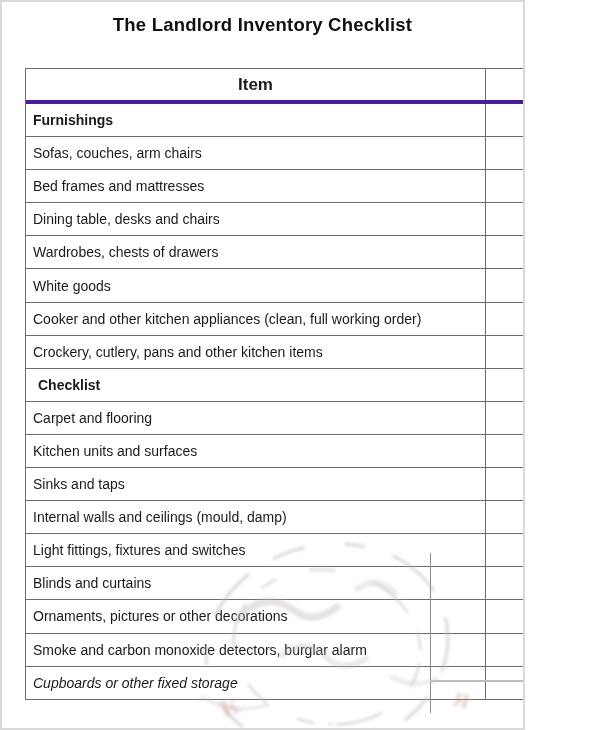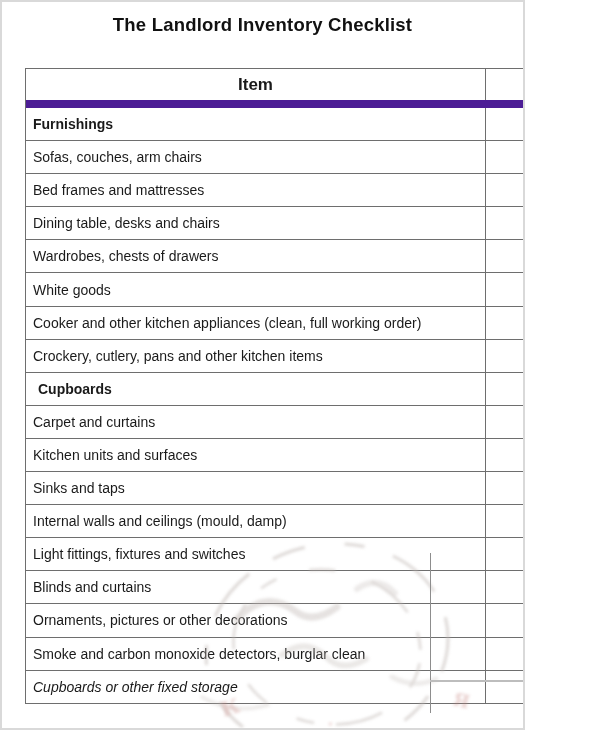"Item" .thead { border-bottom: 8px solid #4c1d95 -> 4px solid #4c1d95 }
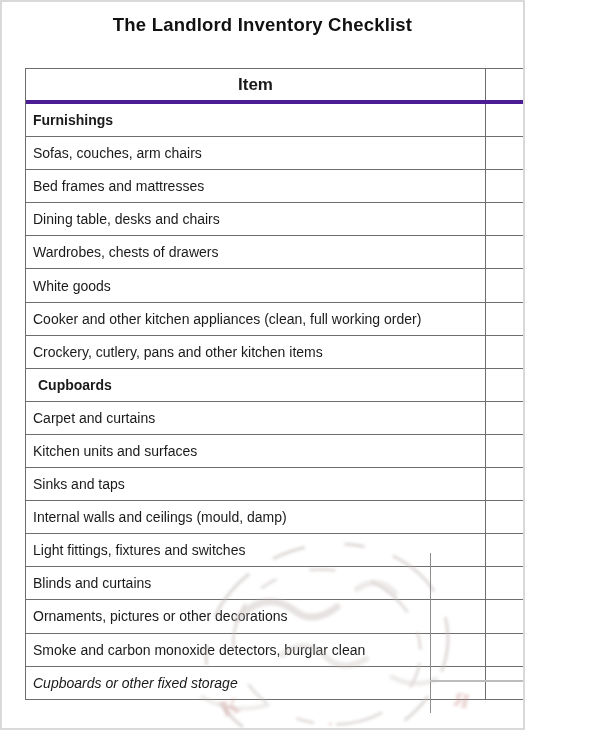"Cupboards" div.cell { text: Cupboards -> Checklist }
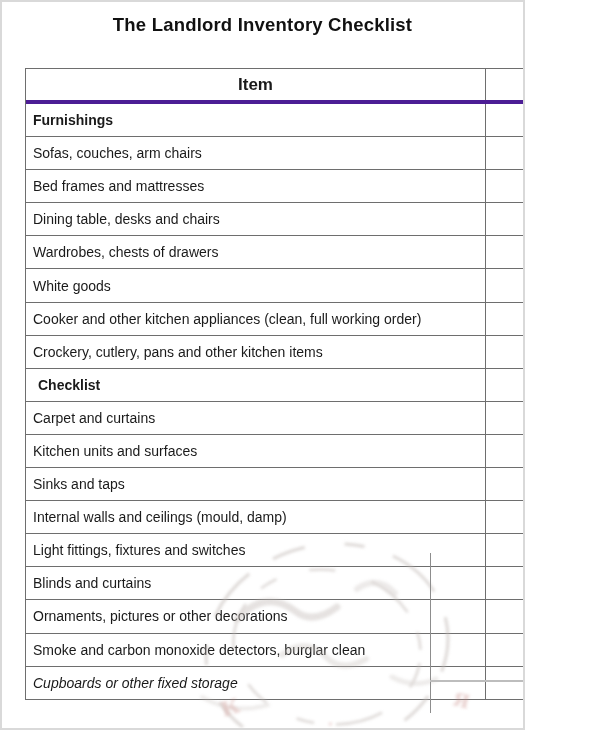"Carpet and curtains" div.cell { text: curtains -> flooring }
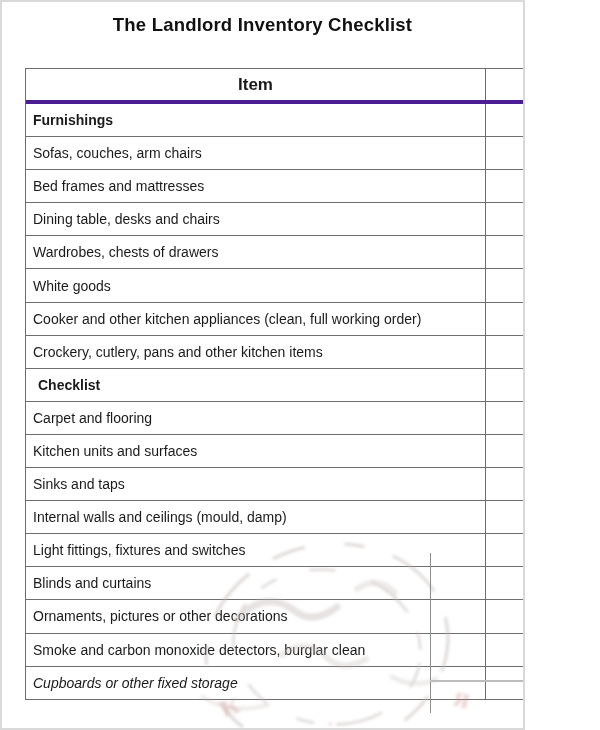"Smoke and carbon monoxide detectors," div.cell { text: clean -> alarm }
